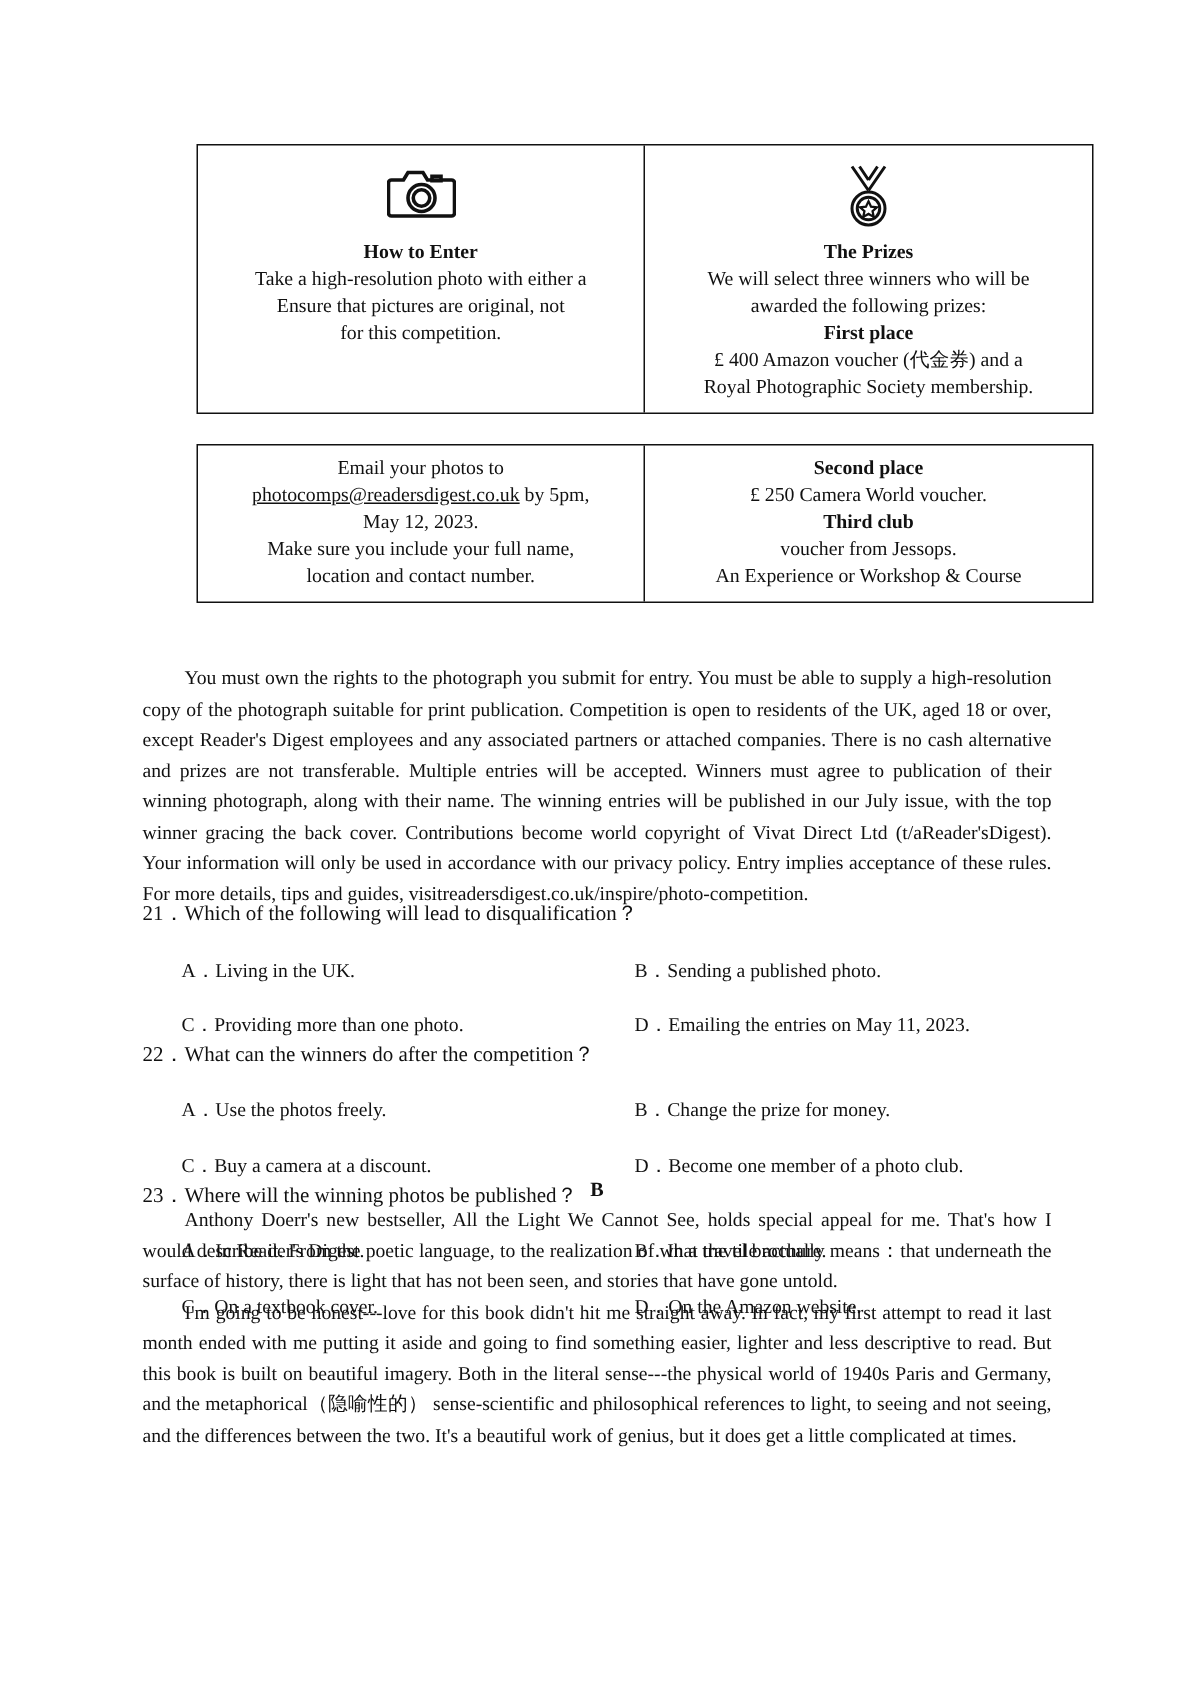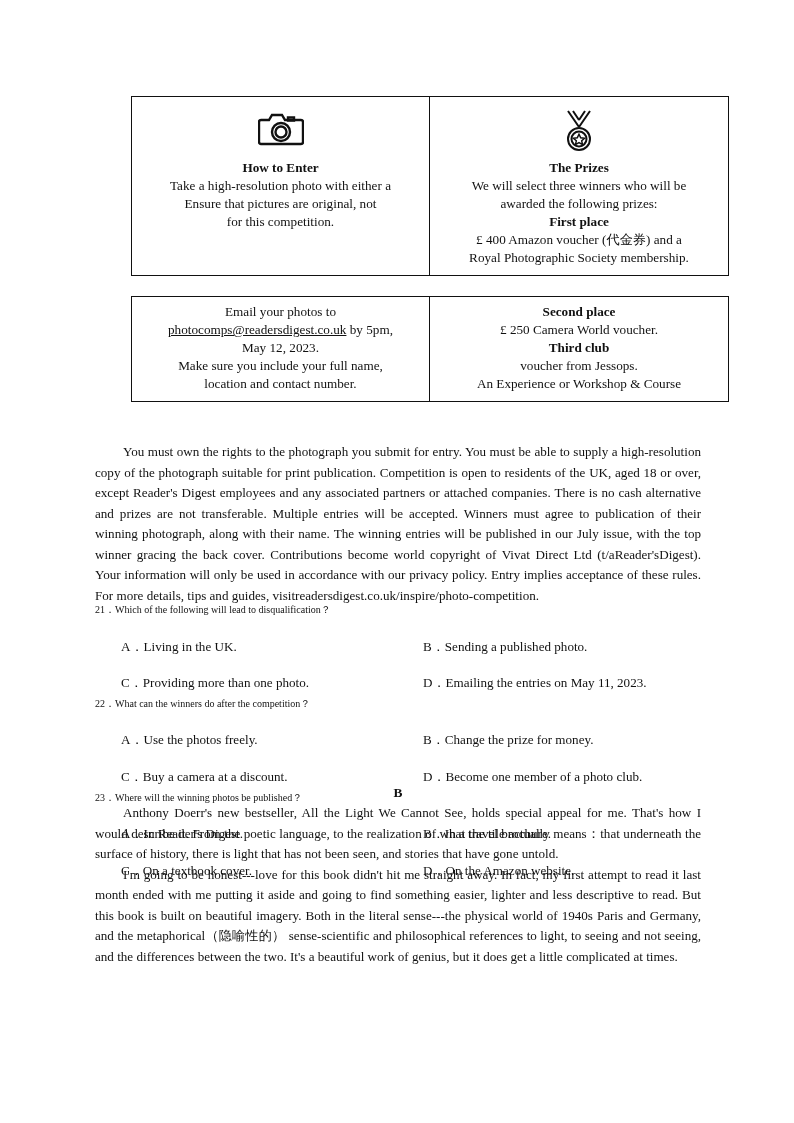"21．Which of the following will" .q-stem { font-size: 10px -> 14px }
